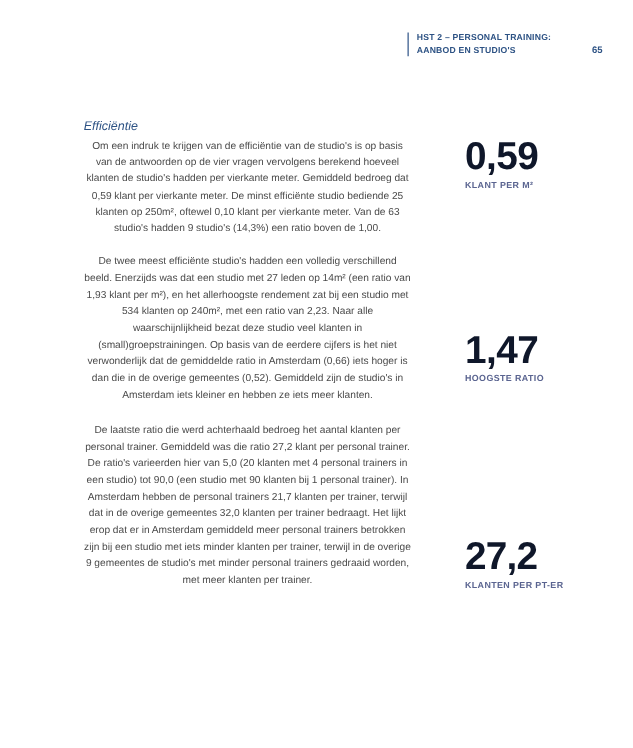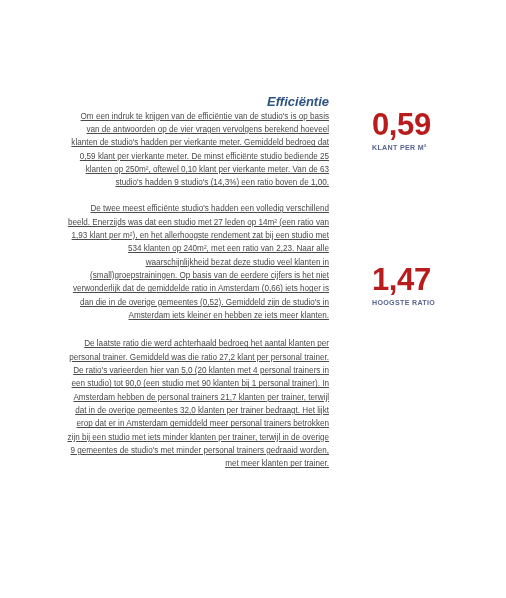"65" div.running-header { html: none -> <div> <div></div> <div> <div> <div>HST 2 – PERSONAL TRAINING:</div> <div>AANBOD EN STUDIO'S</div> </div> <div>65</div> </div> </div> }
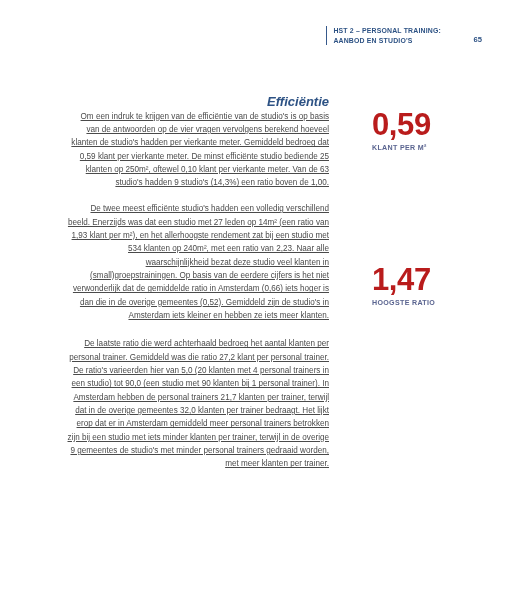"Efficiëntie" .section-heading { font-size: 13px -> 10px; font-weight: bold -> normal; text-align: right -> none }
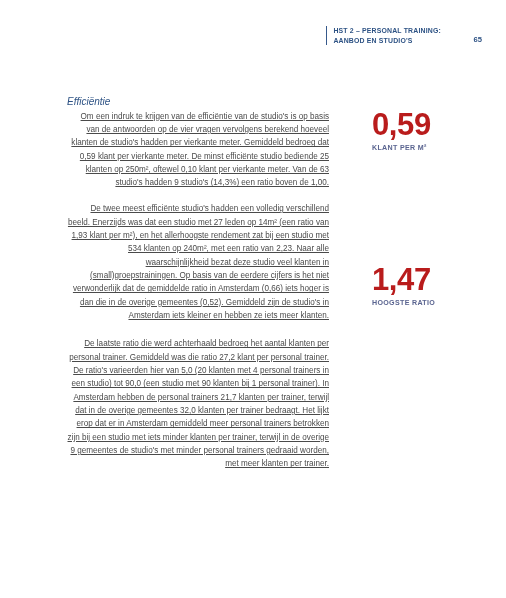"Om een indruk te krijgen" .body-paragraph { text-align: right -> center; text-decoration: underline -> none }
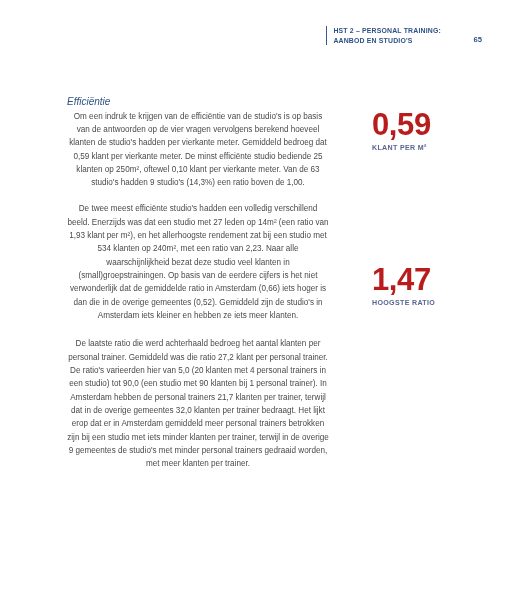"0,59" .stat-value { color: #b91c1c -> #0f172a }
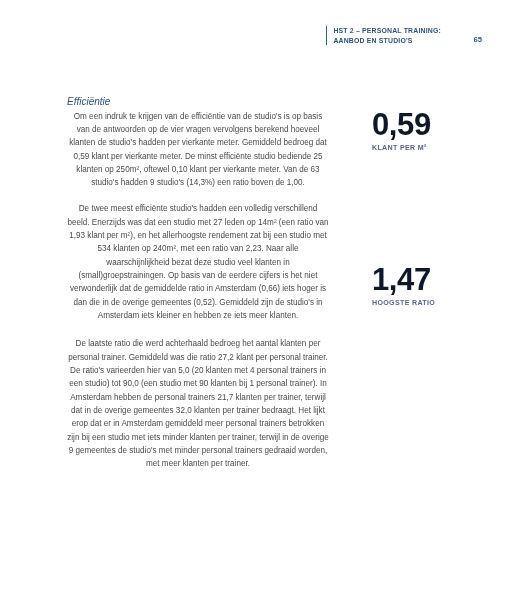"27,2" div.stat { html: none -> <div> <div>27,2</div> <div>KLANTEN PER PT-ER</div> </div> }
